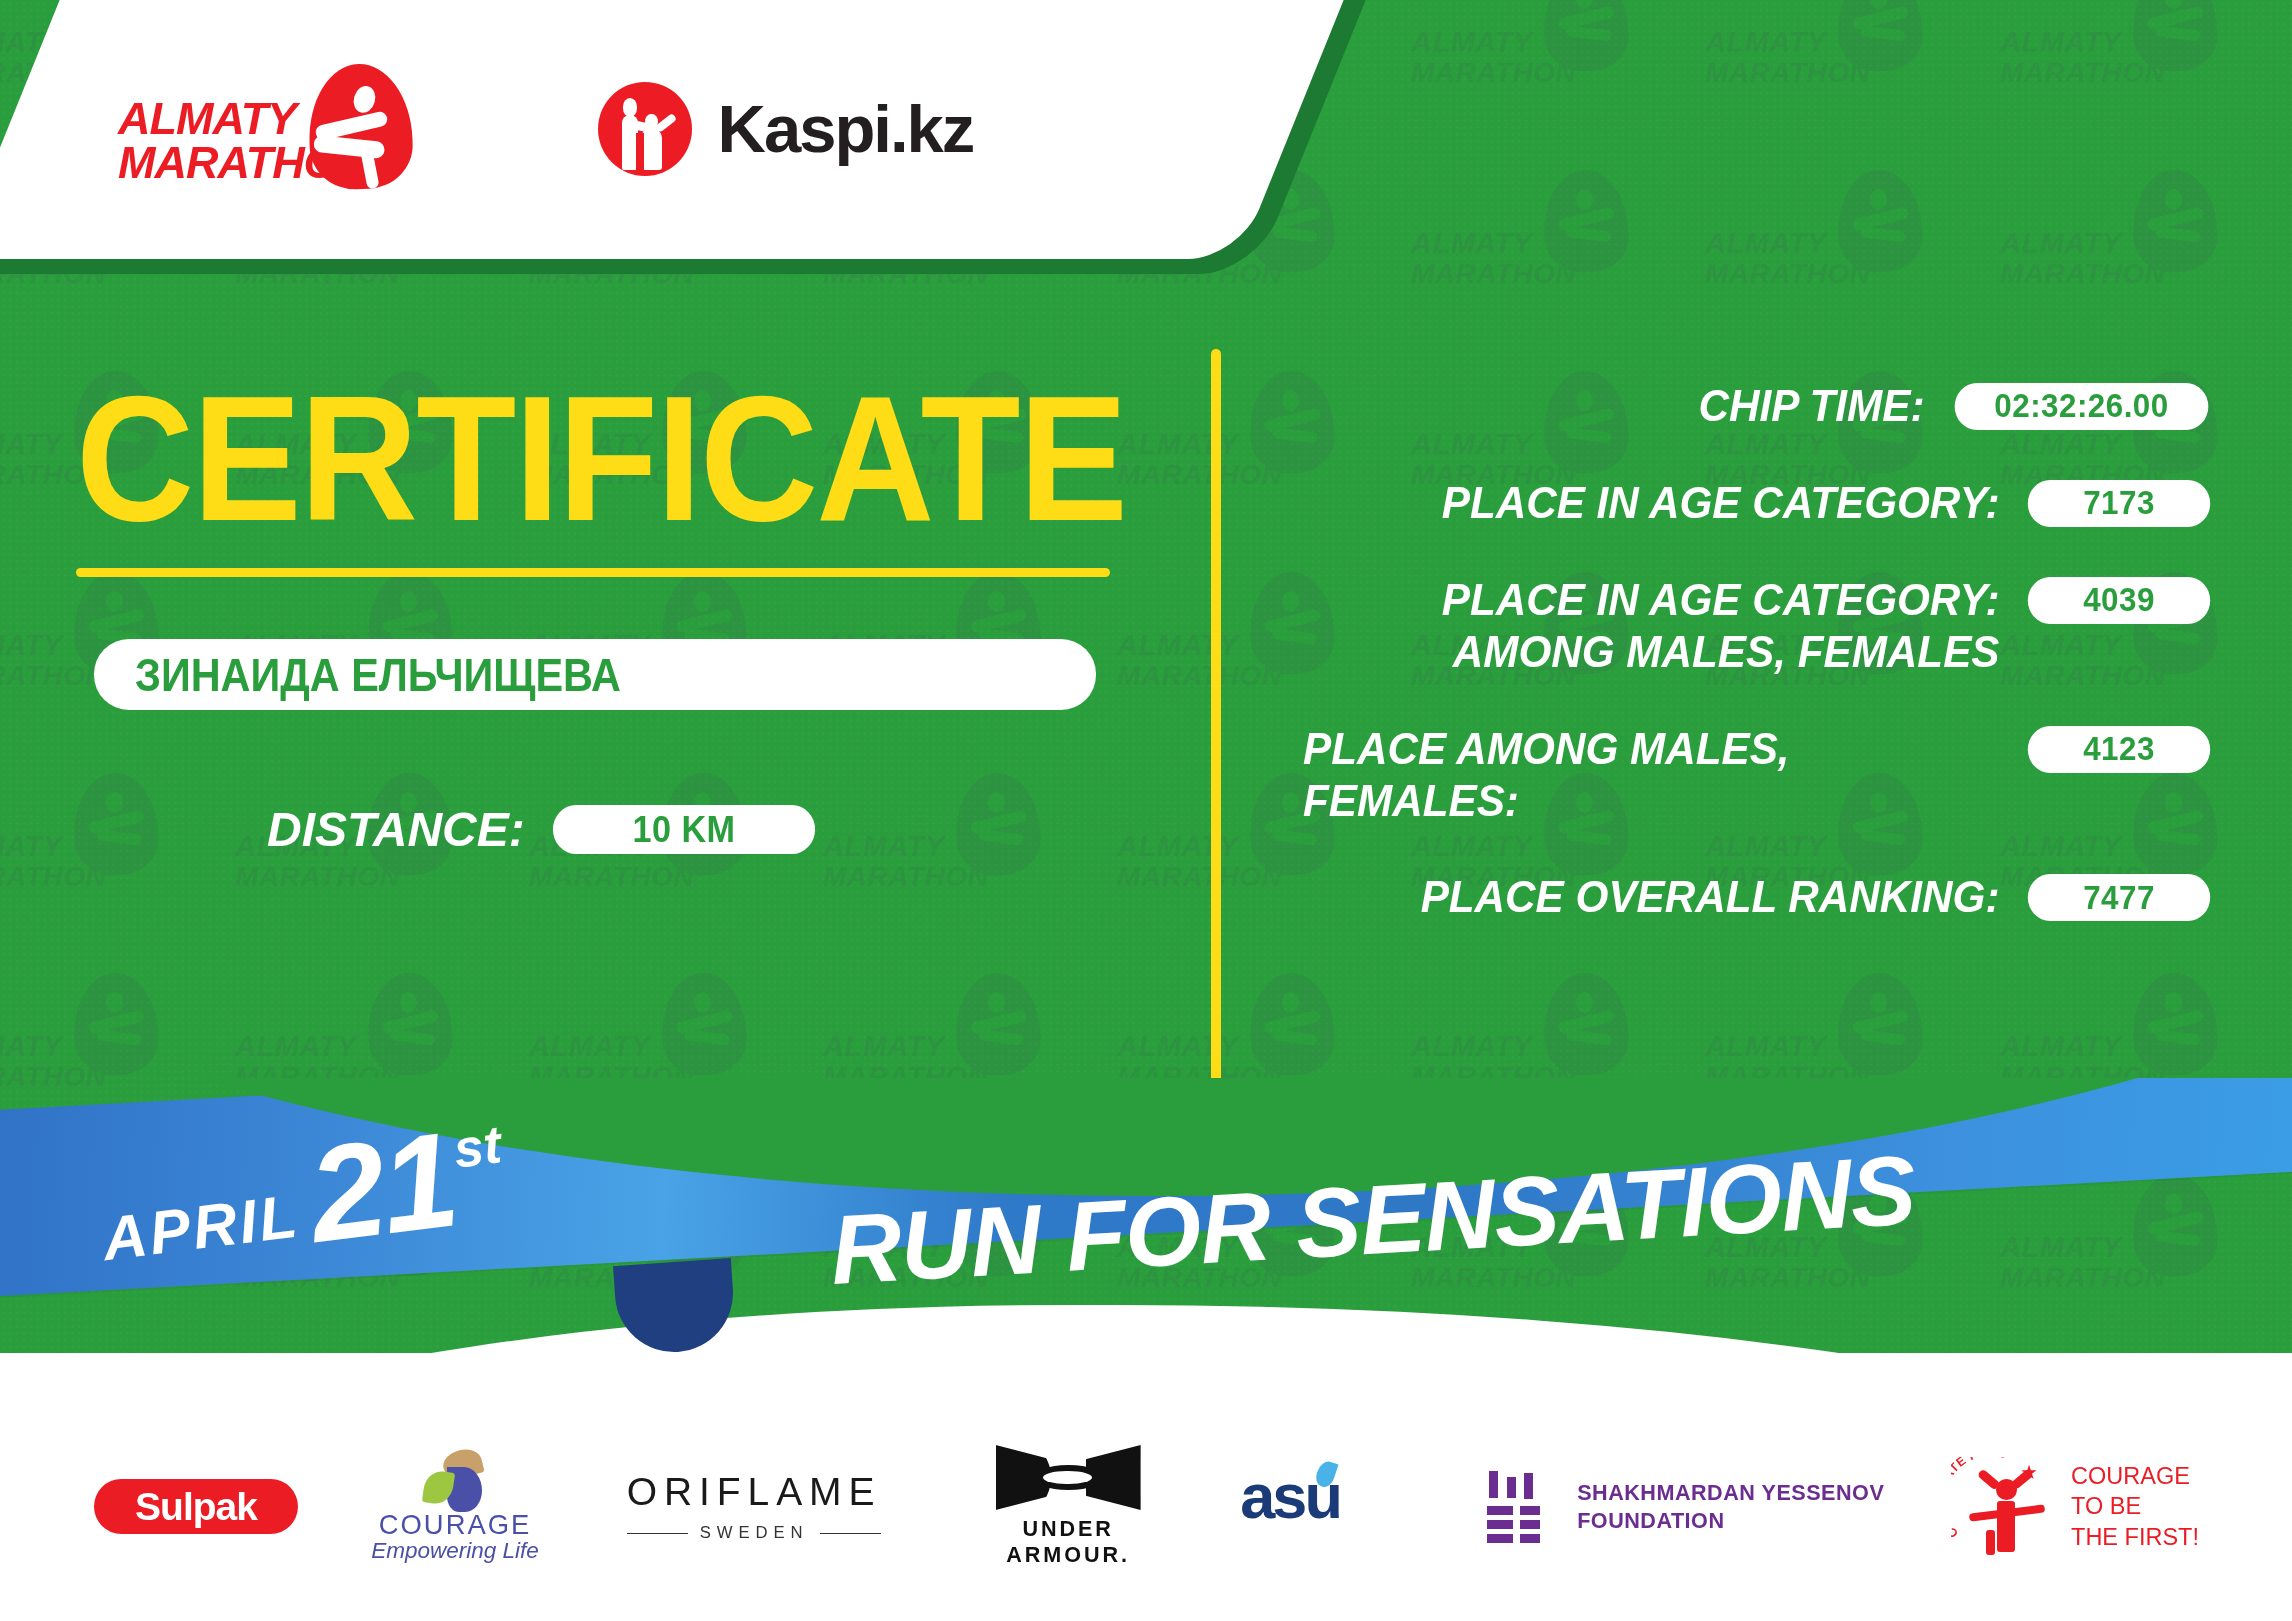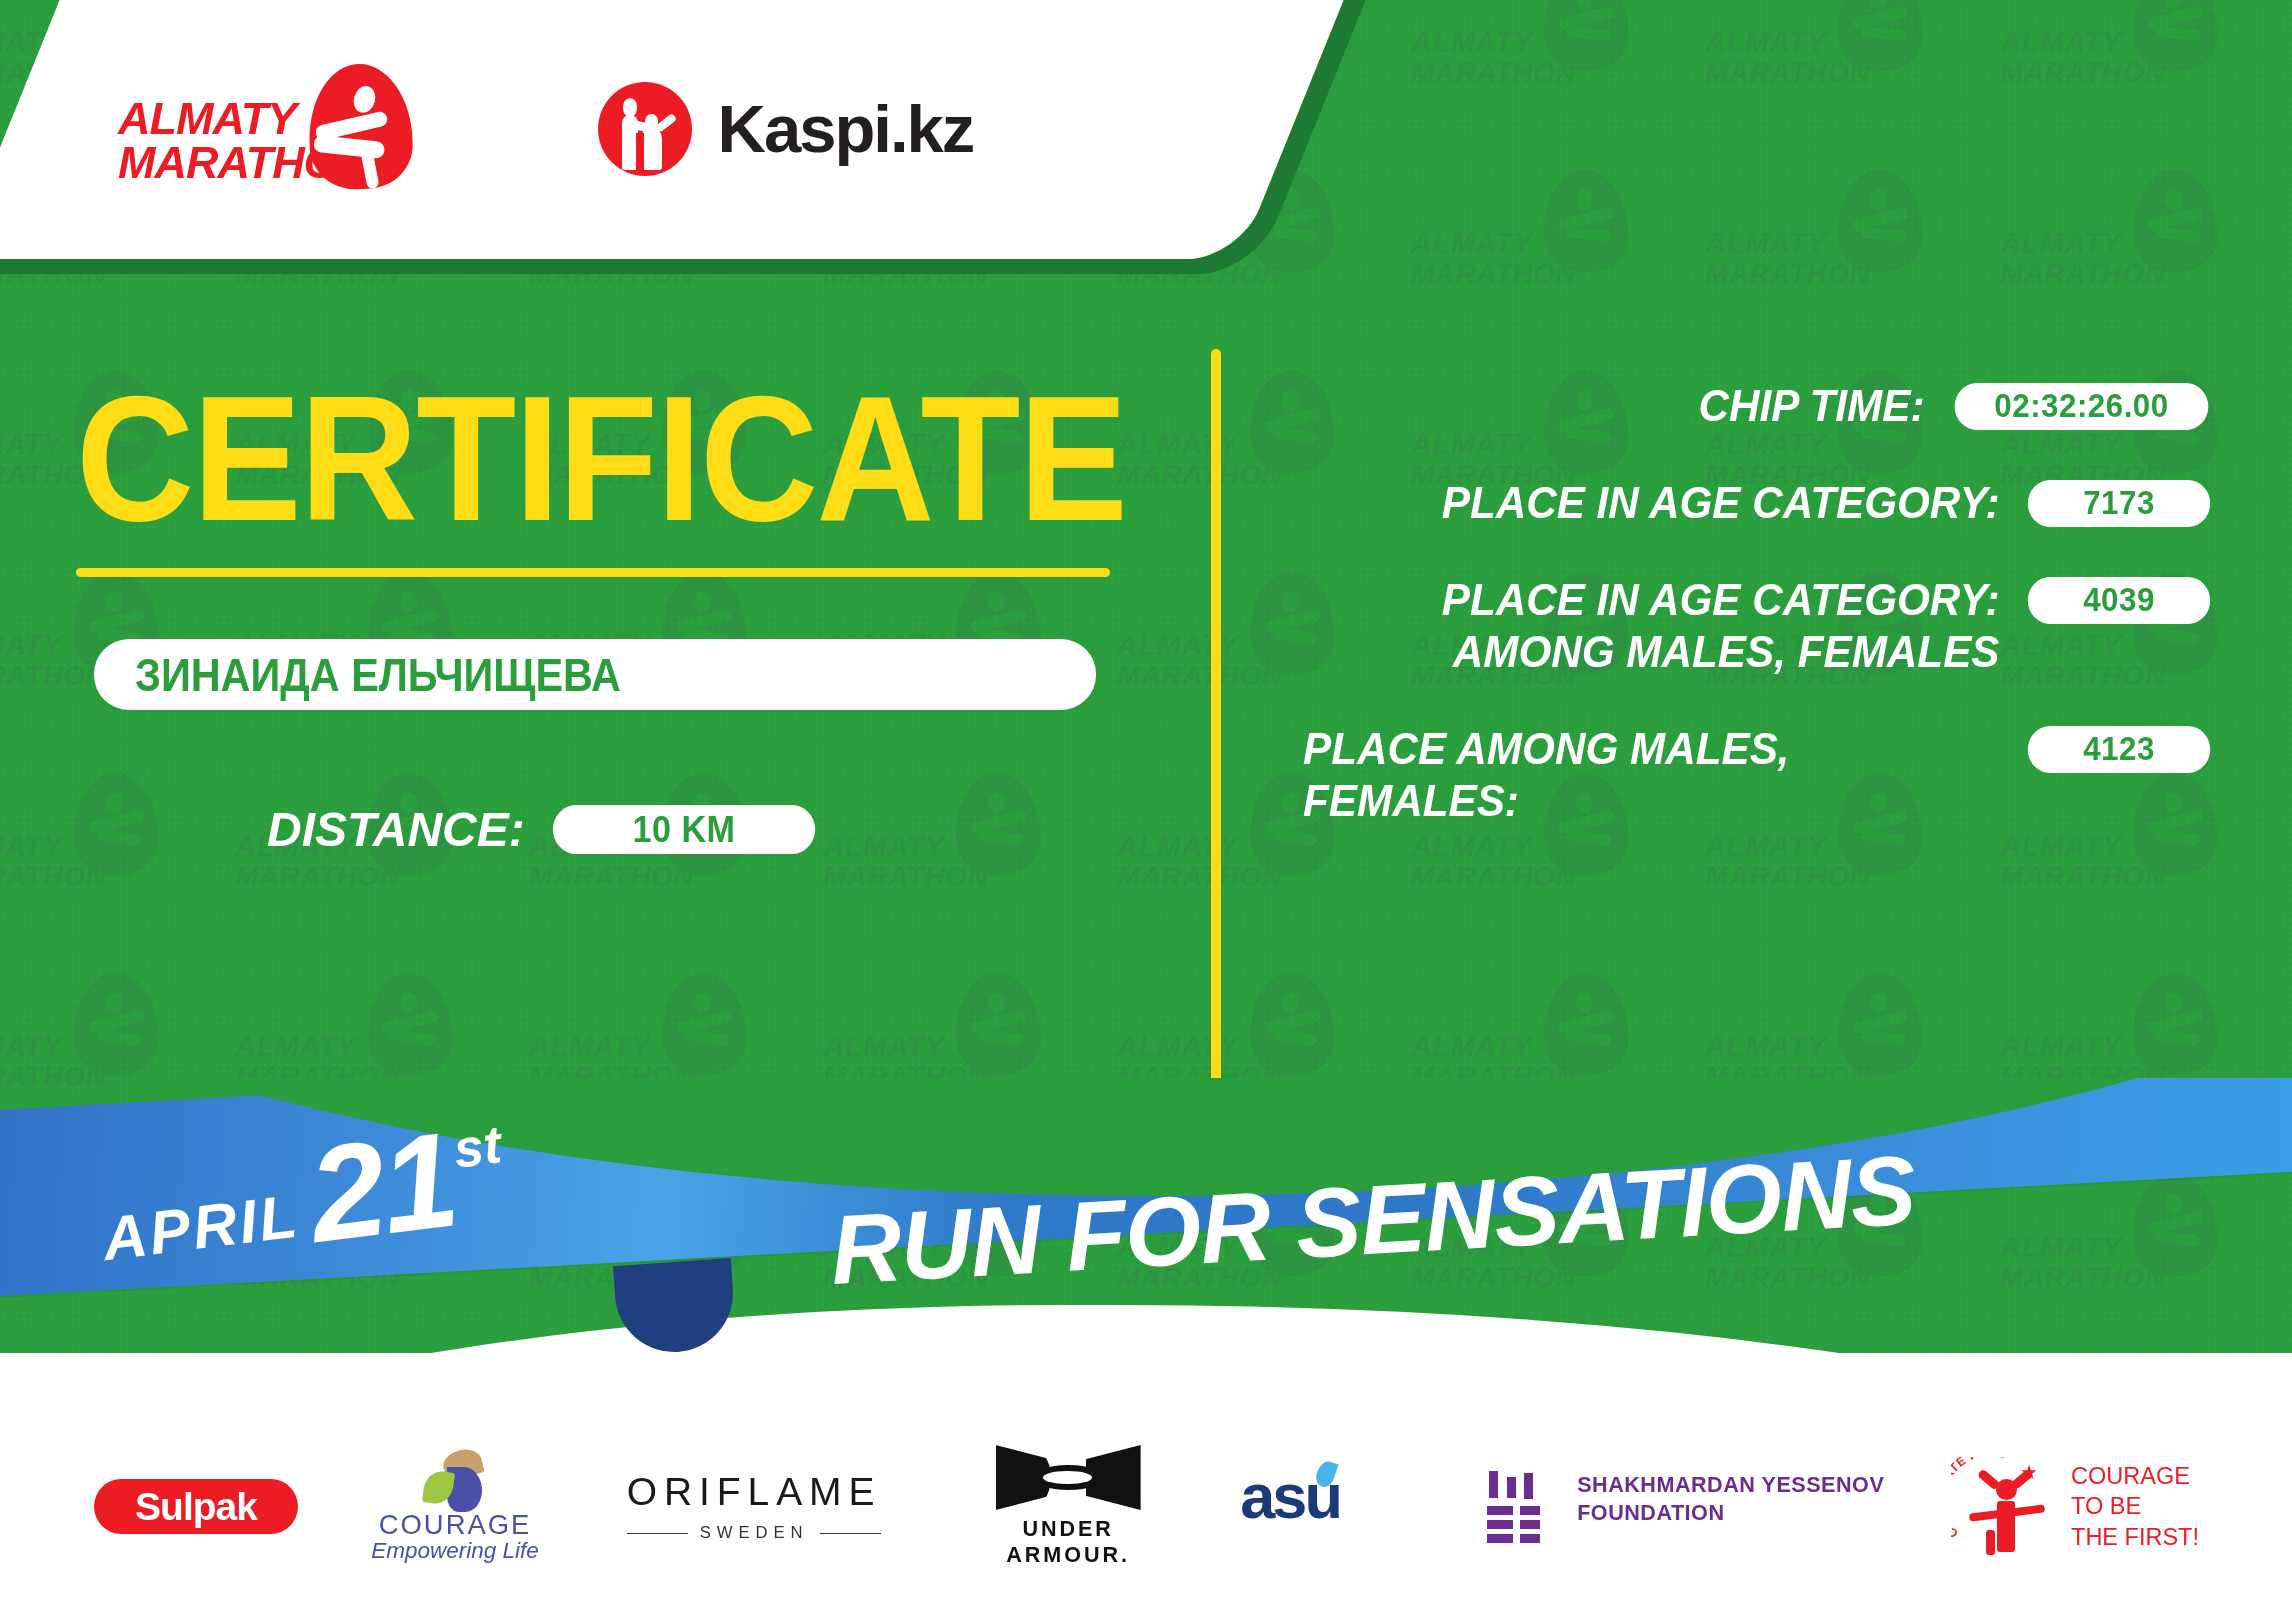"PLACE OVERALL RANKING:" div.stat-row { html: none -> <div> <div>PLACE OVERALL RANKING:</div> <div>7477</div> </div> }
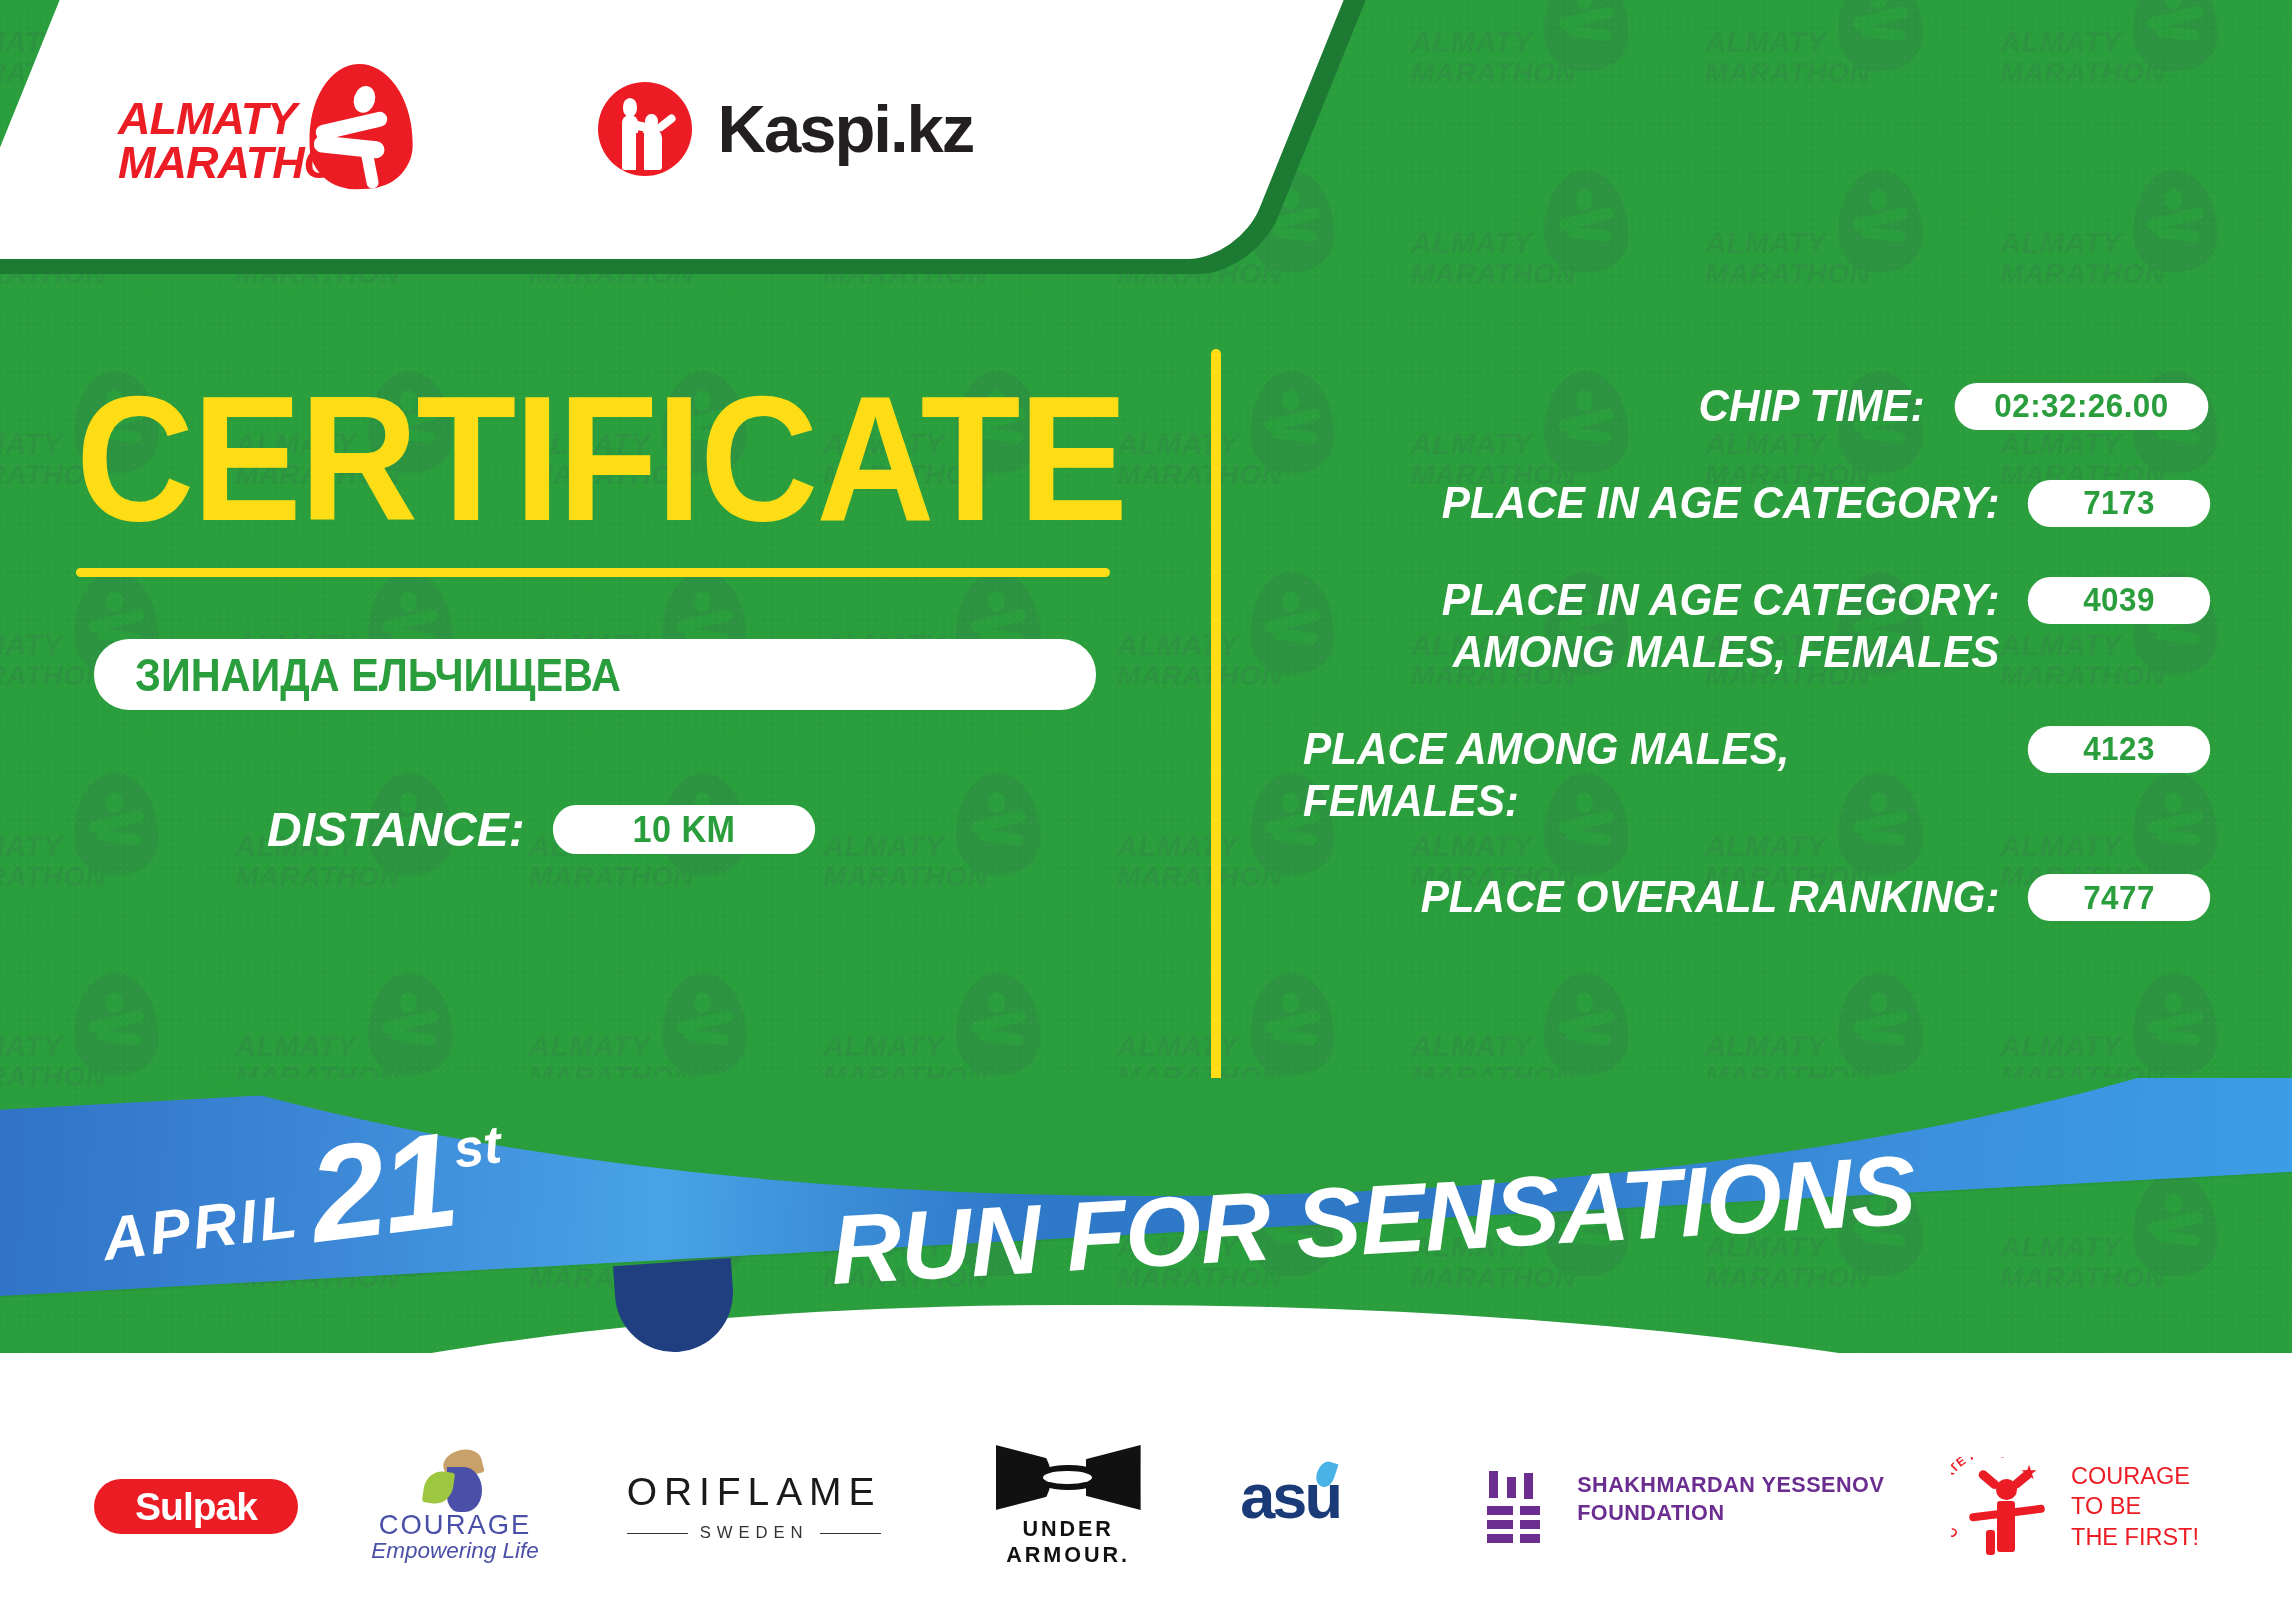"SHAKHMARDAN YESSENOV" .yess { align-items: none -> center }
